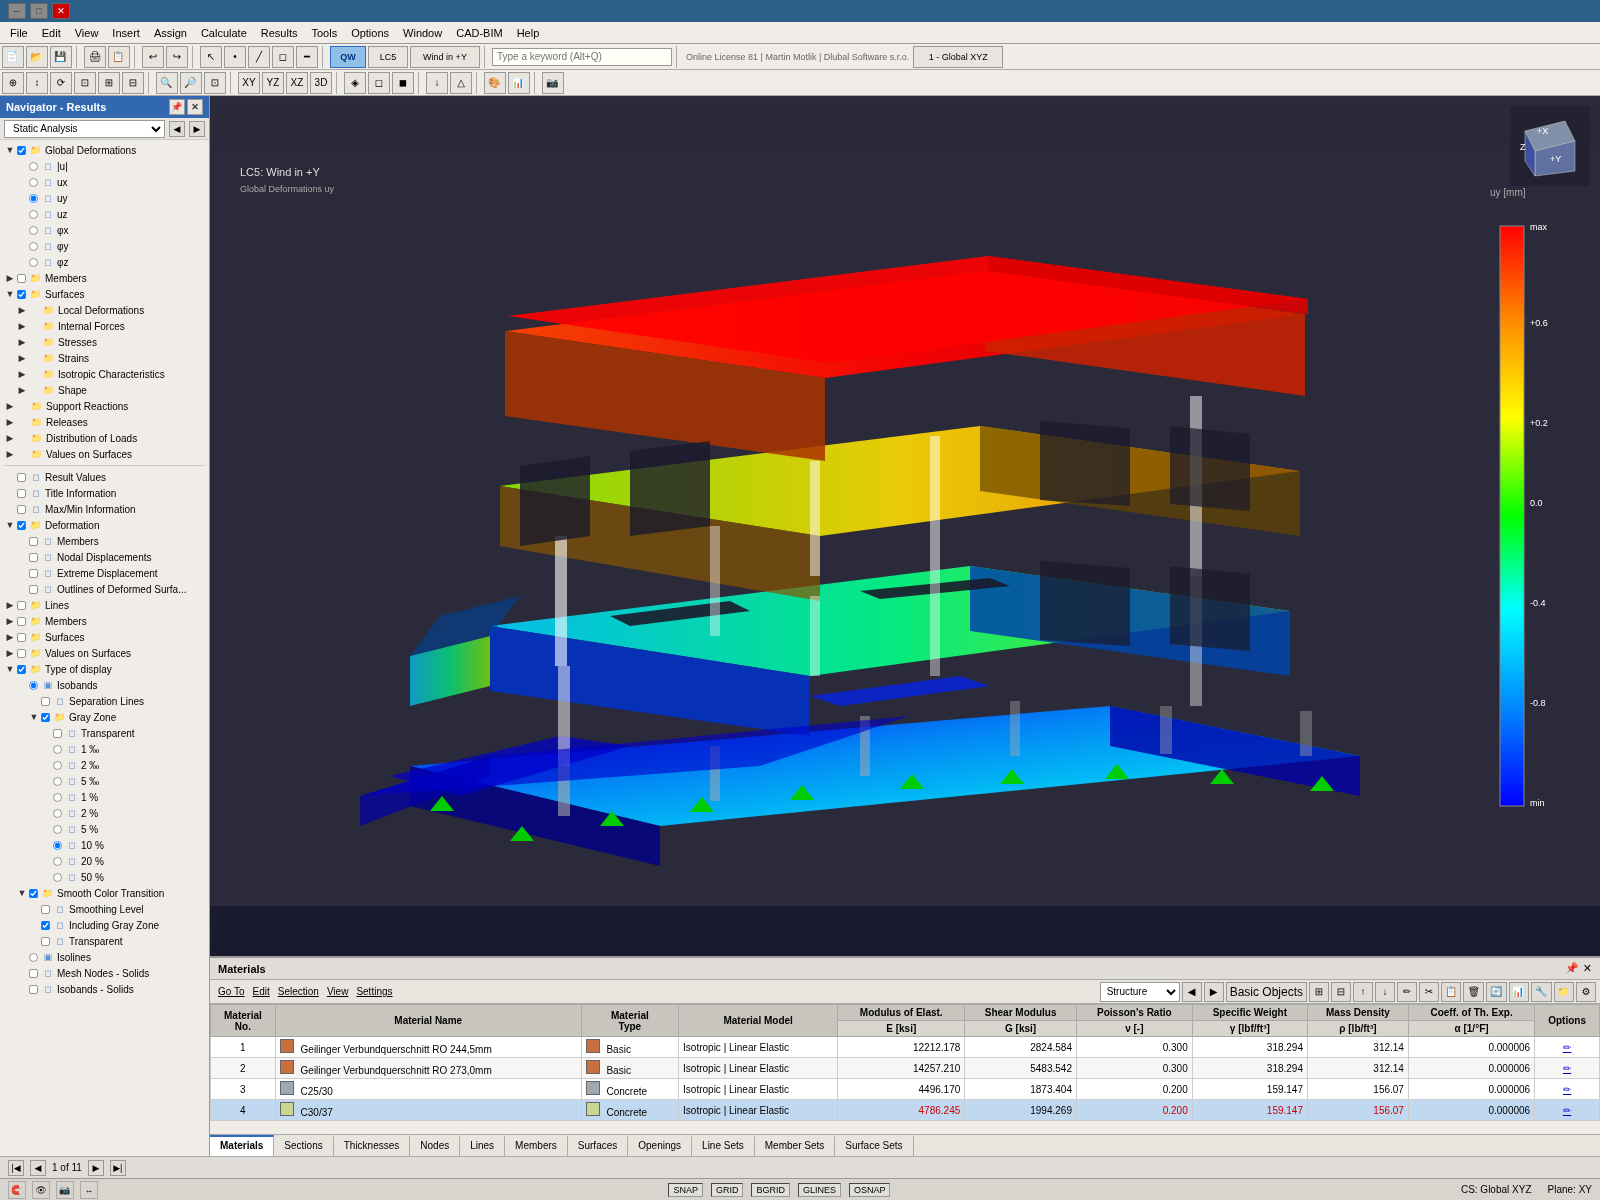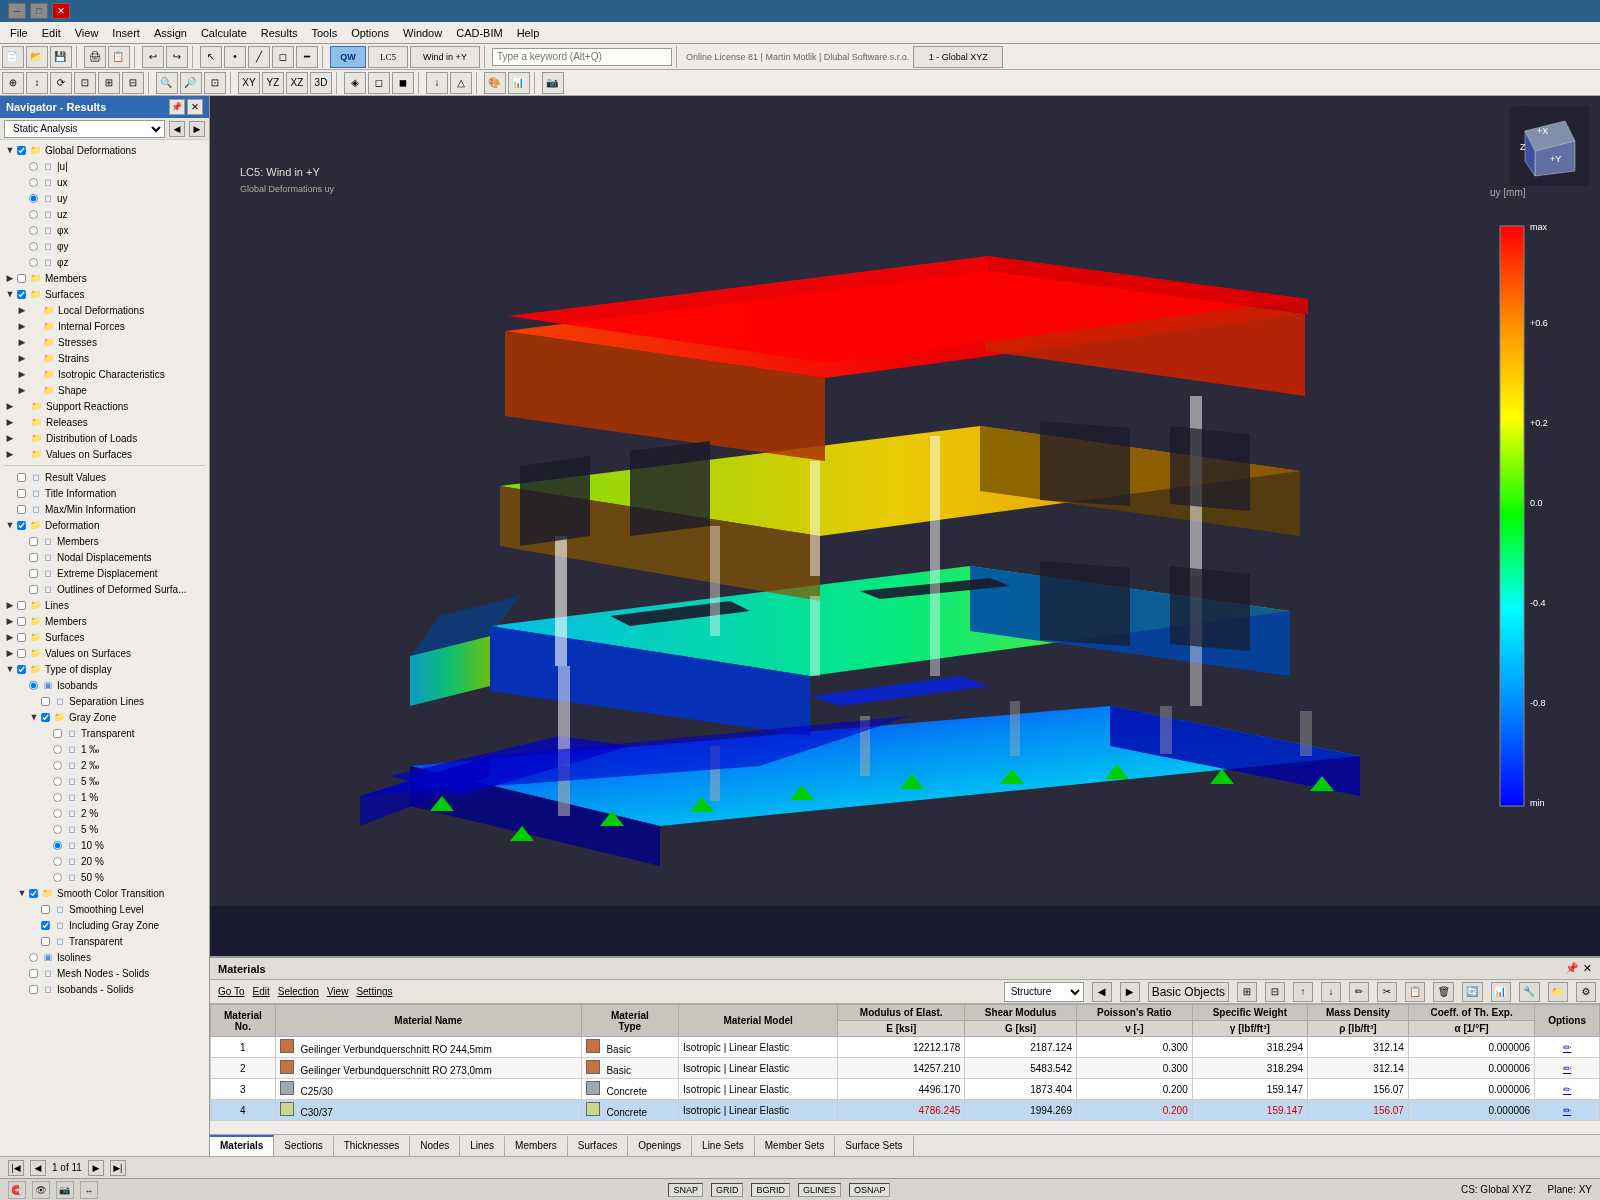"LC5" div.tb-btn { font-family: Liberation Serif, serif -> none }
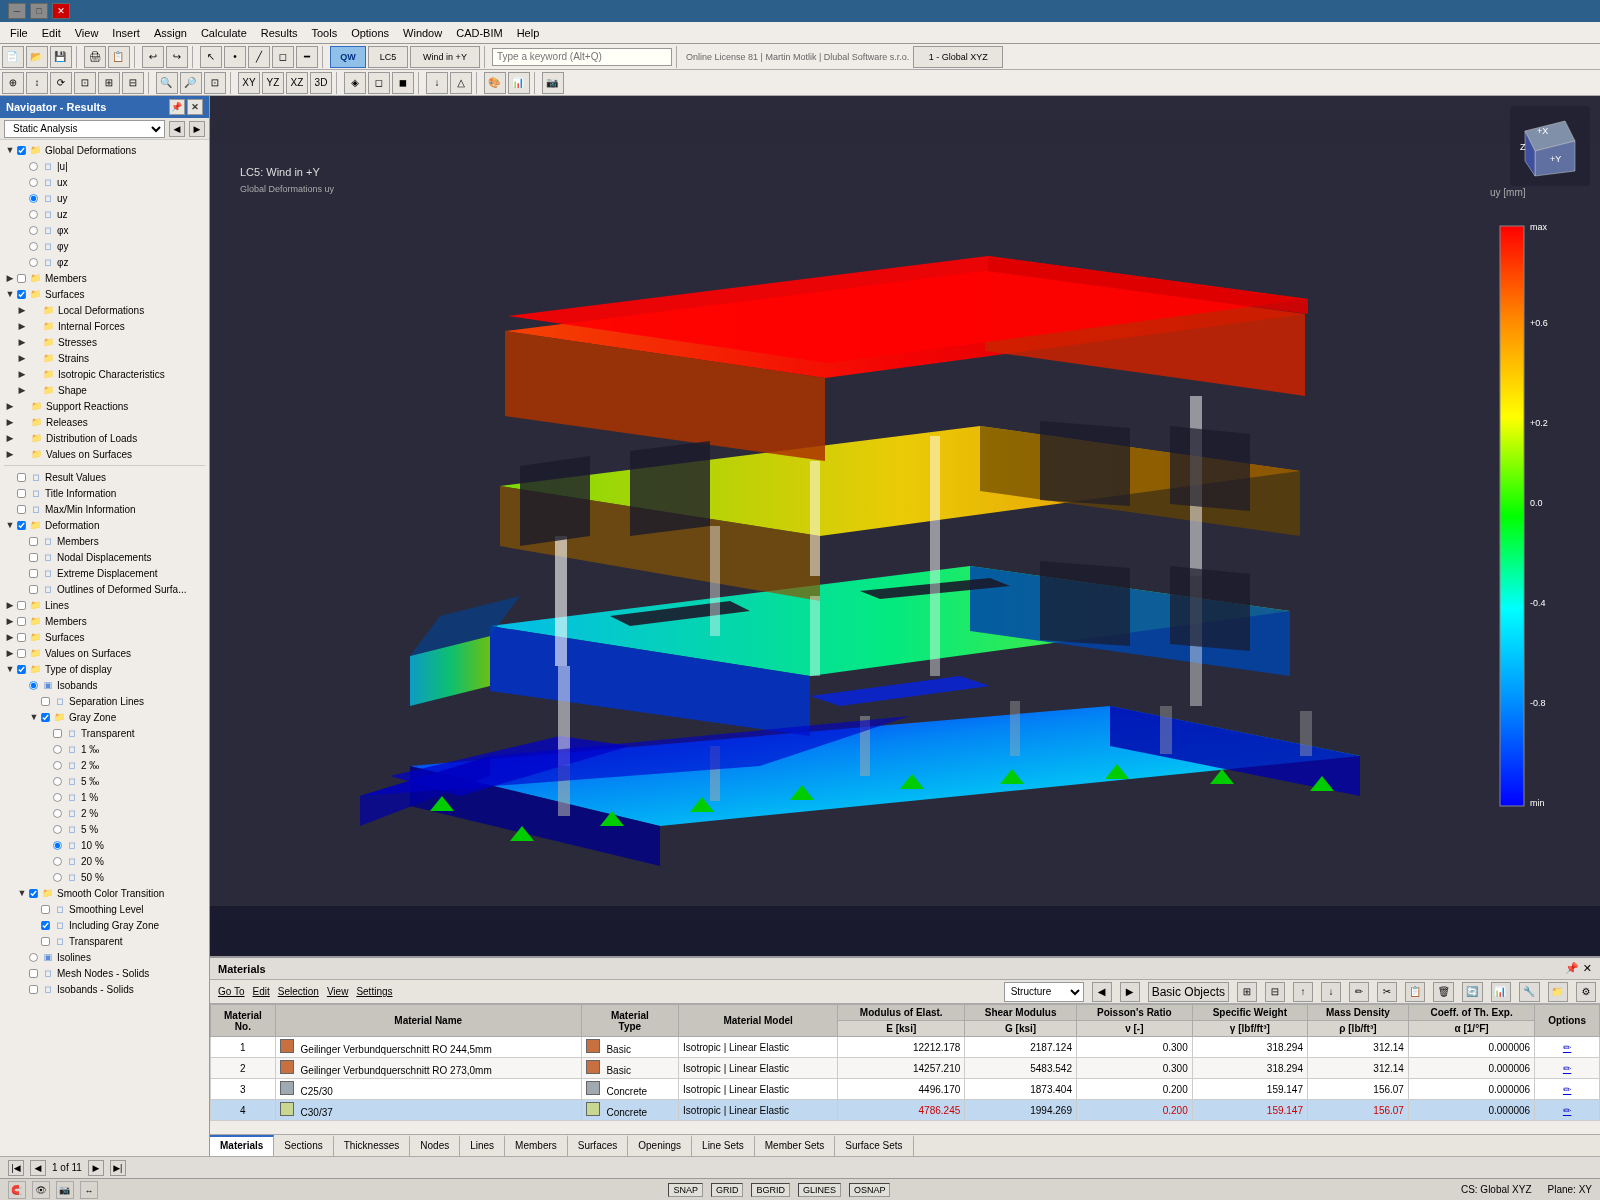"Structure" div { gap: 8px -> 2px }
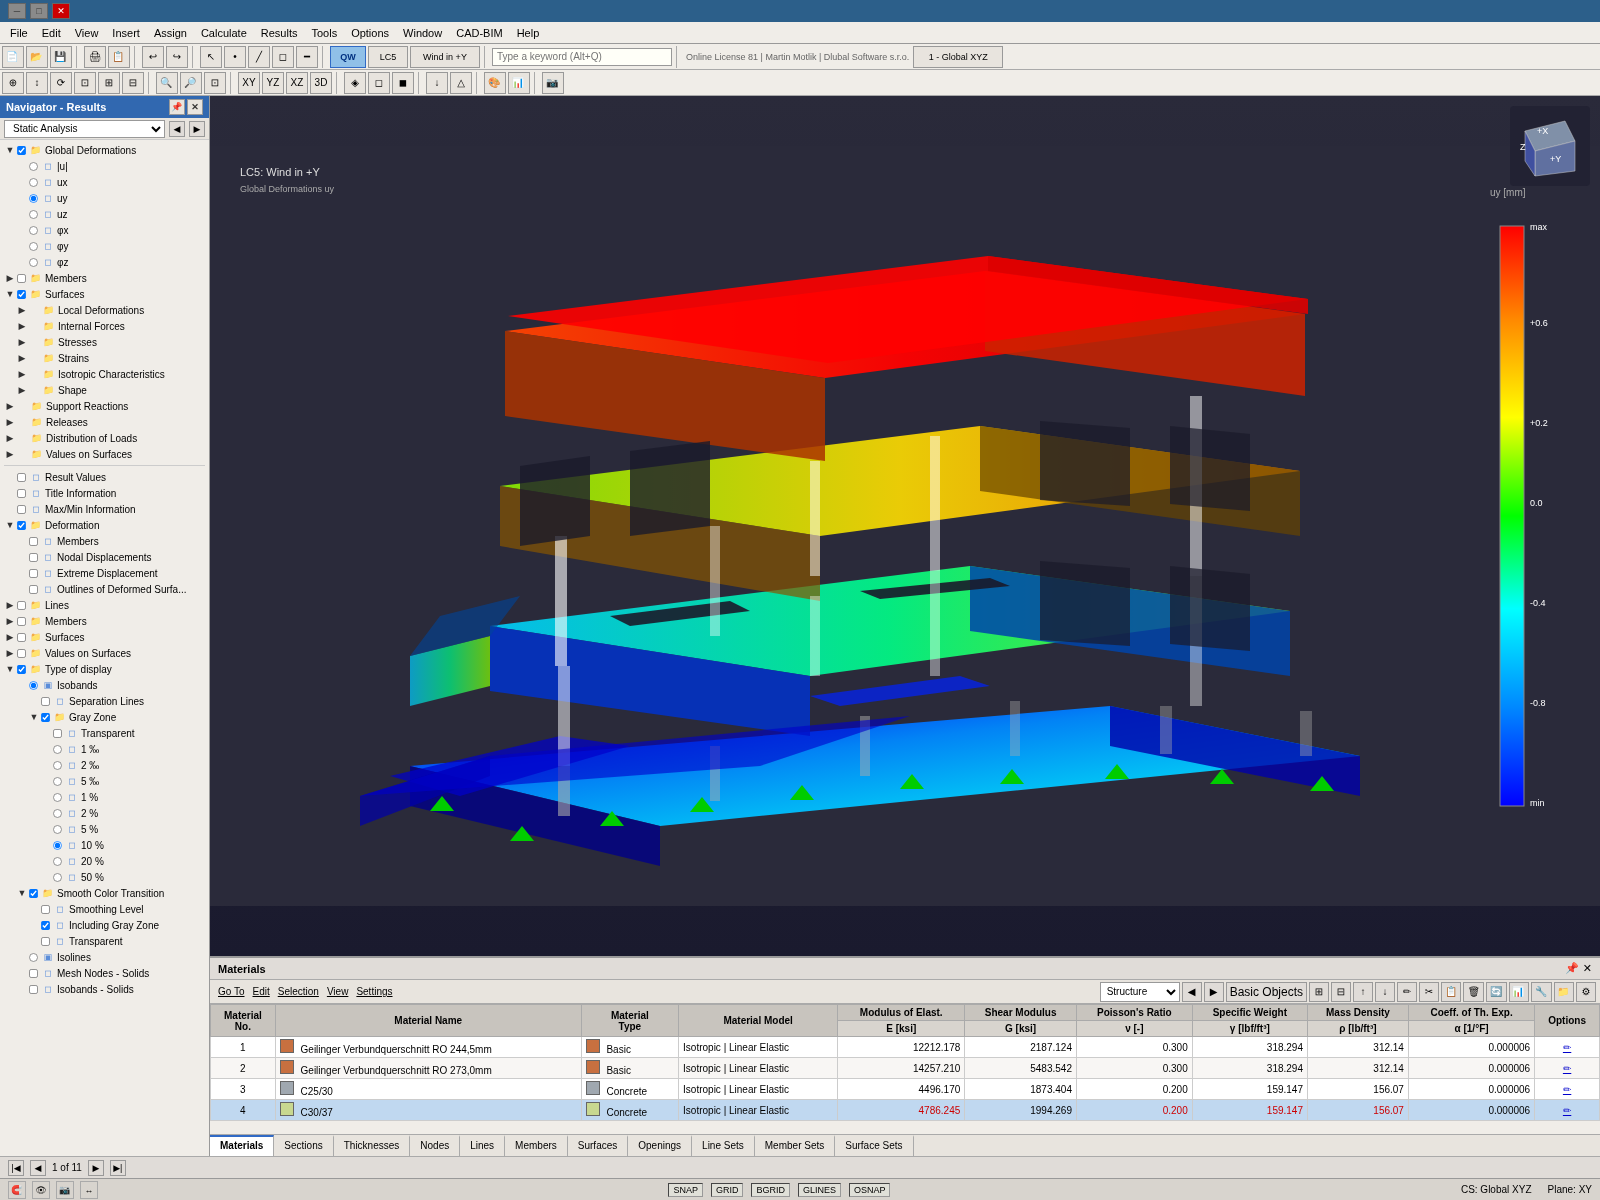"2187.124" td { text: 2187.124 -> 2824.584 }
